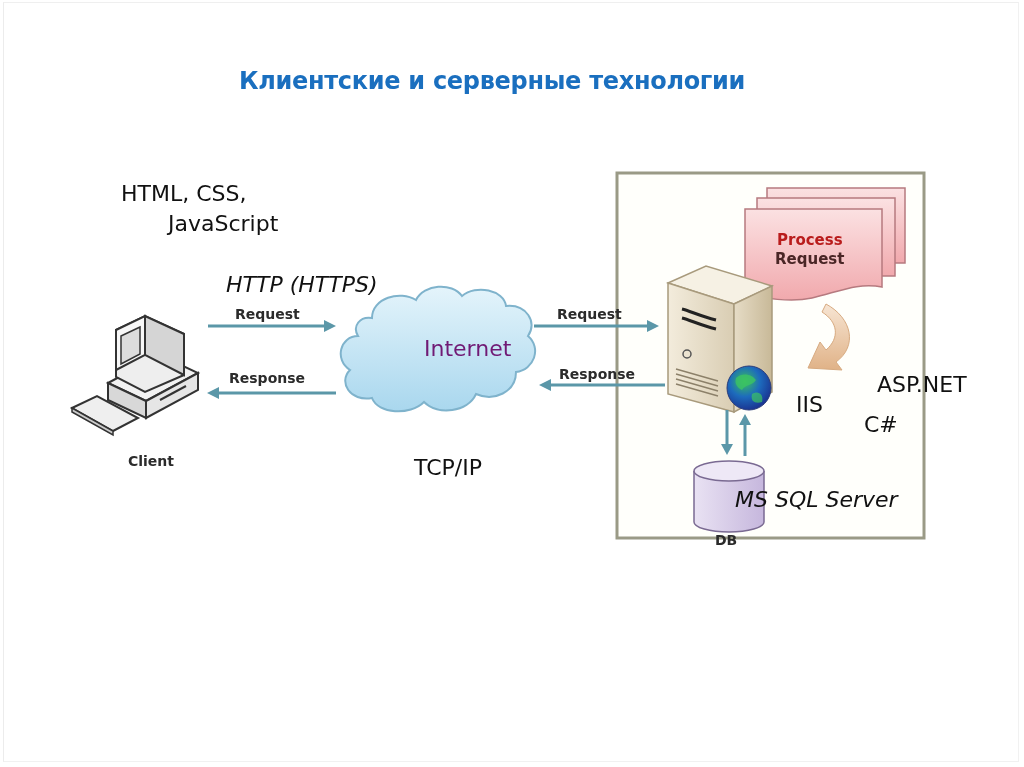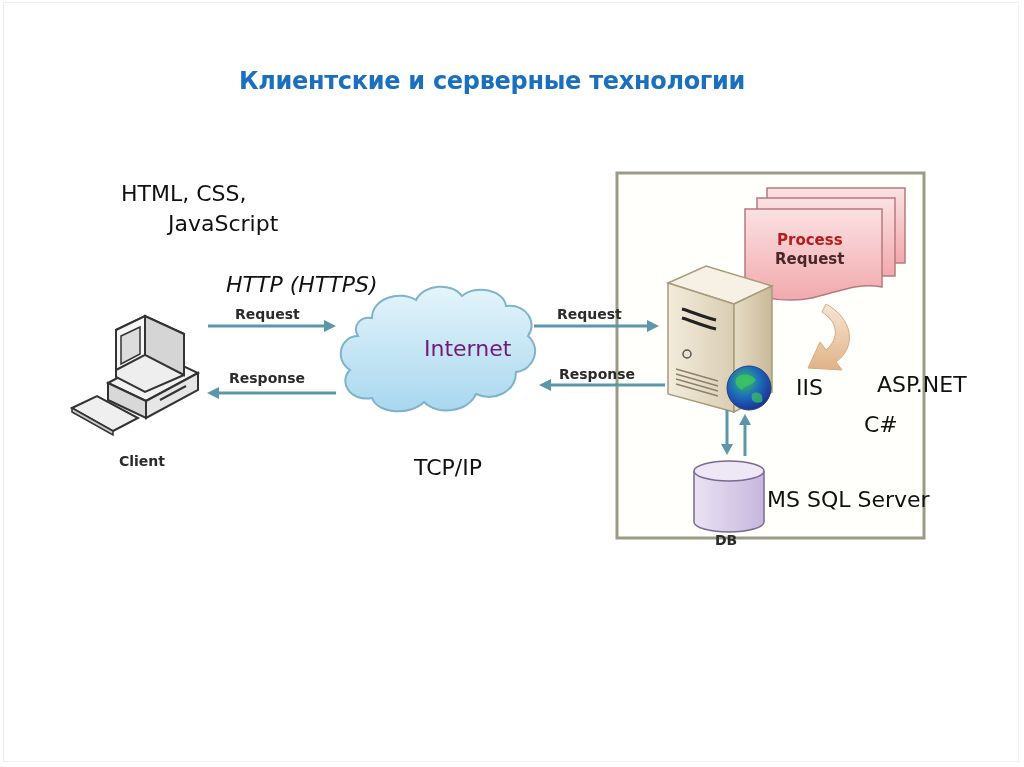"IIS" div.label { top: 375px -> 392px }
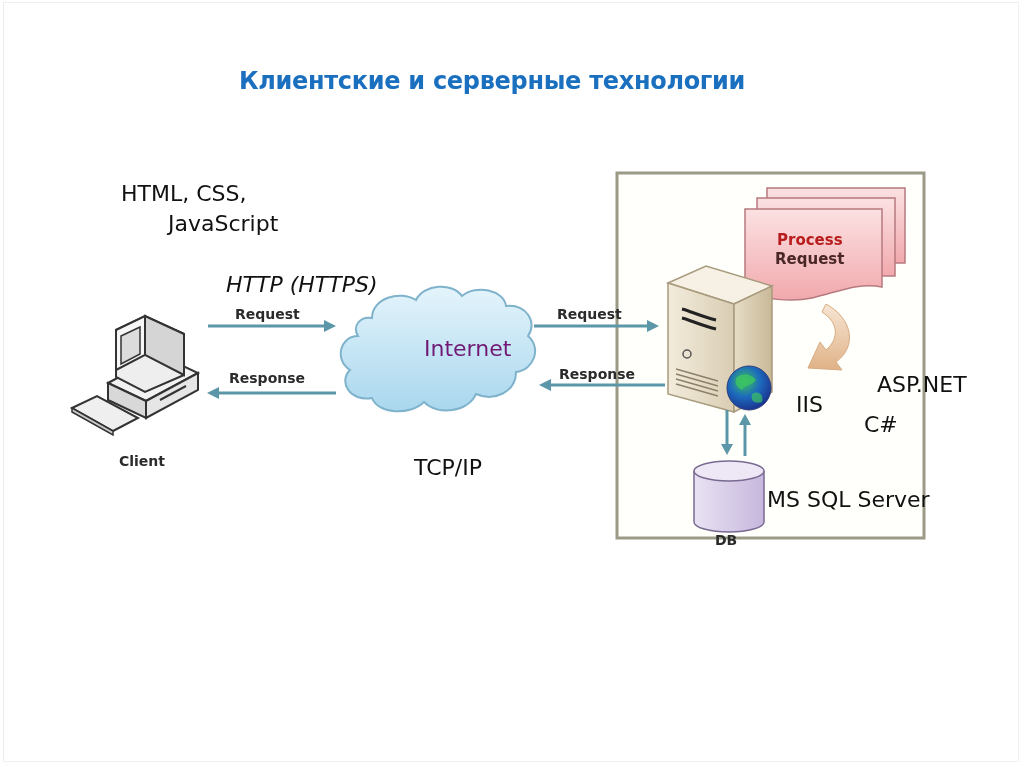"Client" div.diagram-label { left: 119px -> 128px }
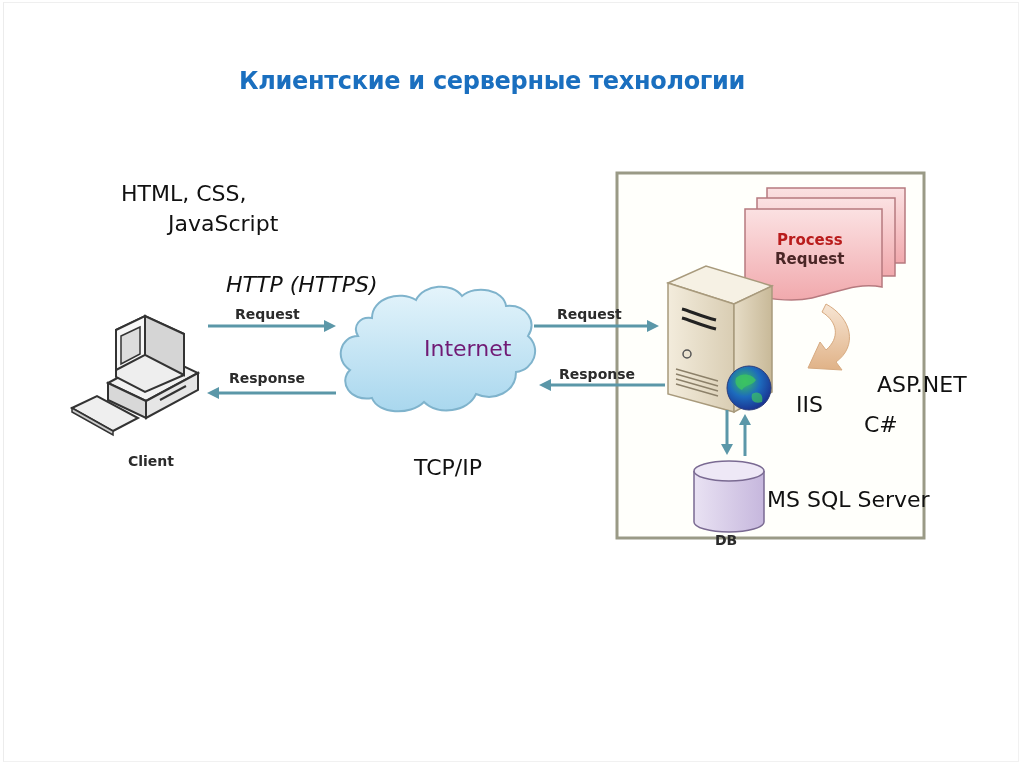"MS SQL Server" div.label { font-style: none -> italic; left: 767px -> 735px }
